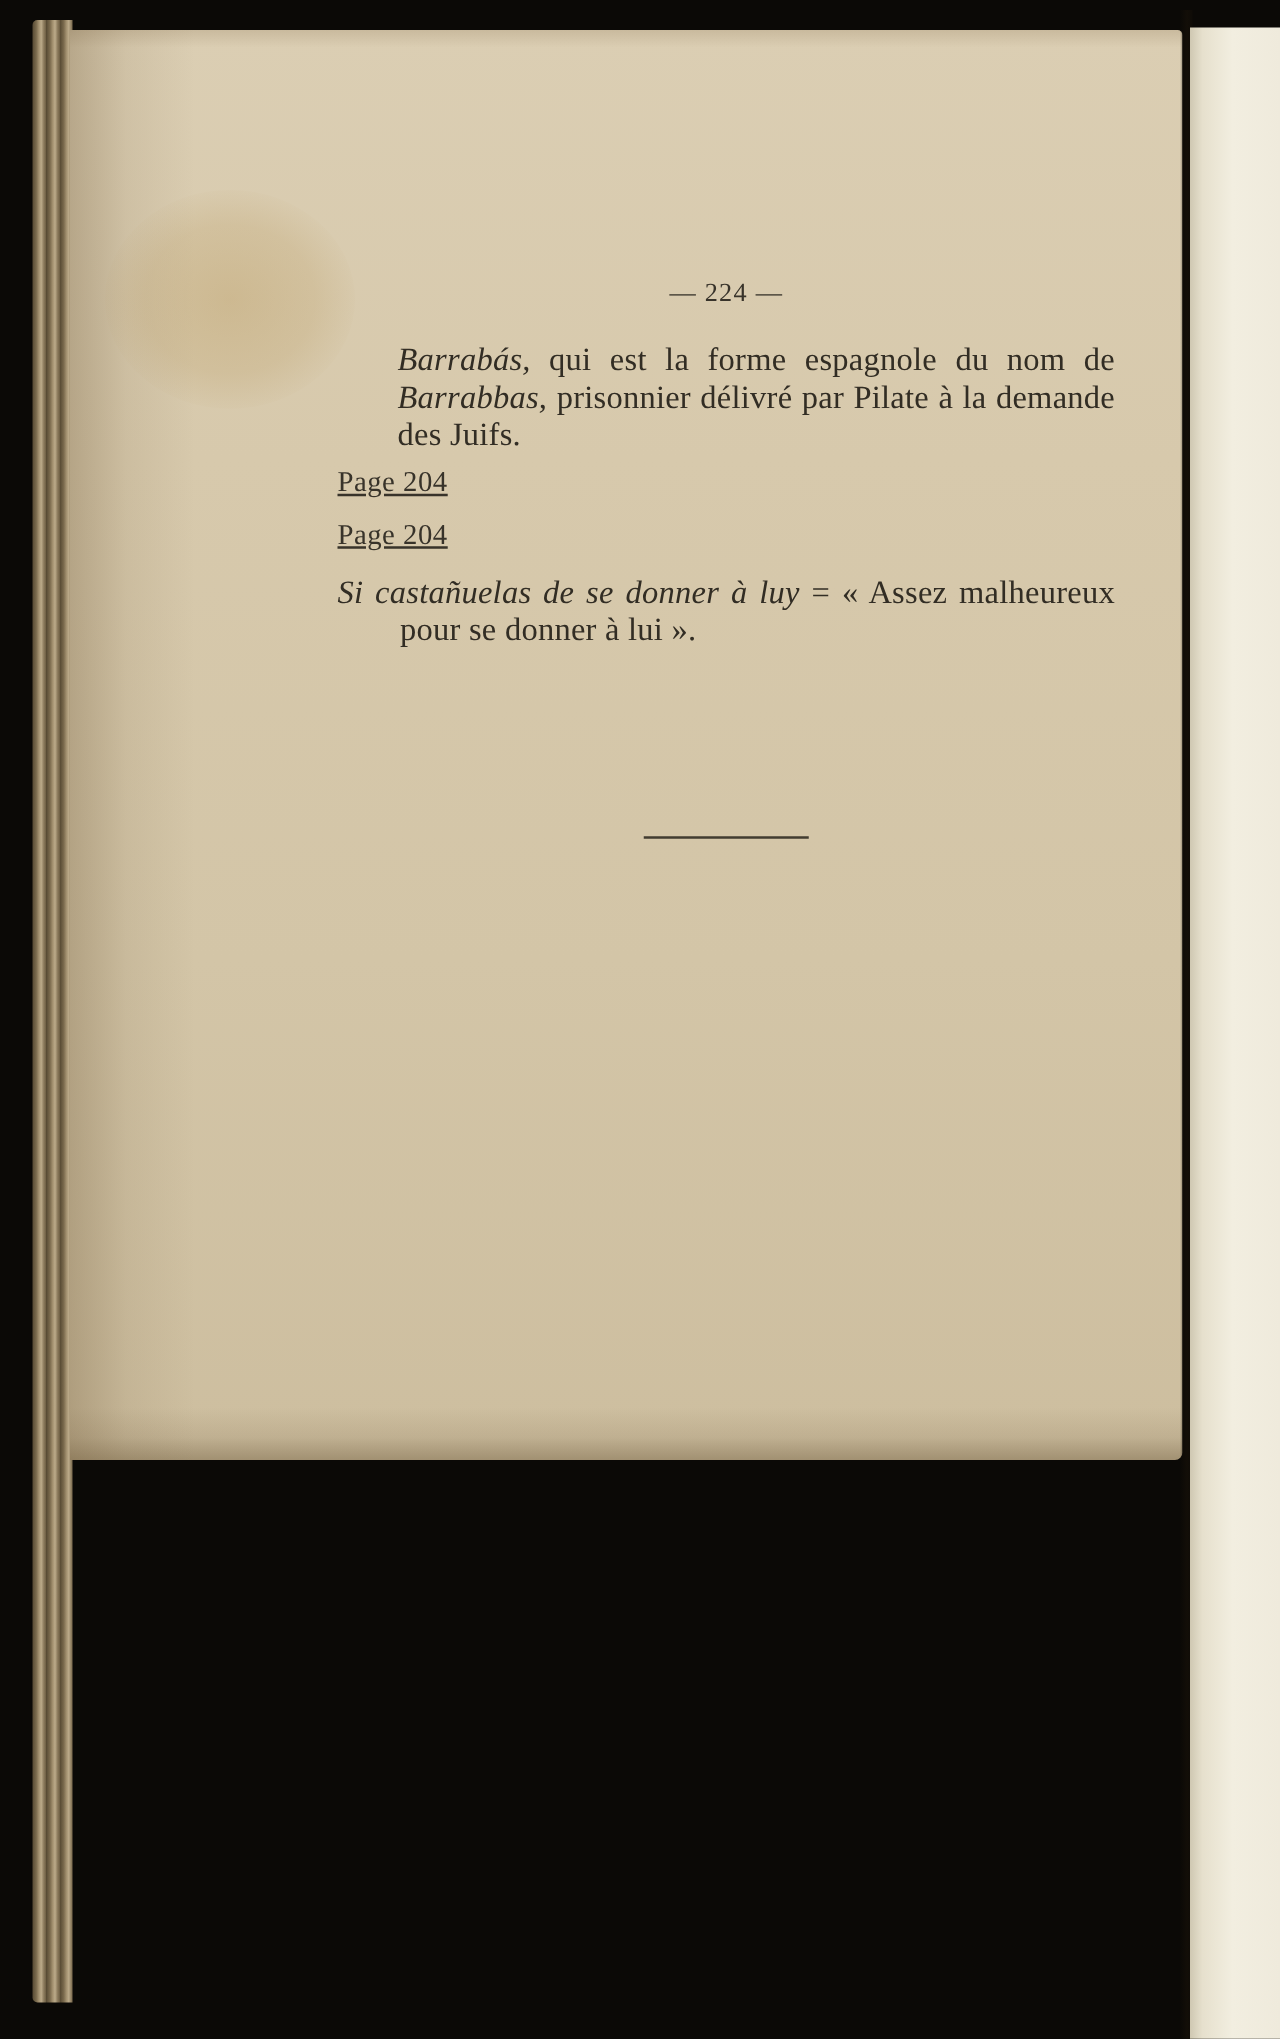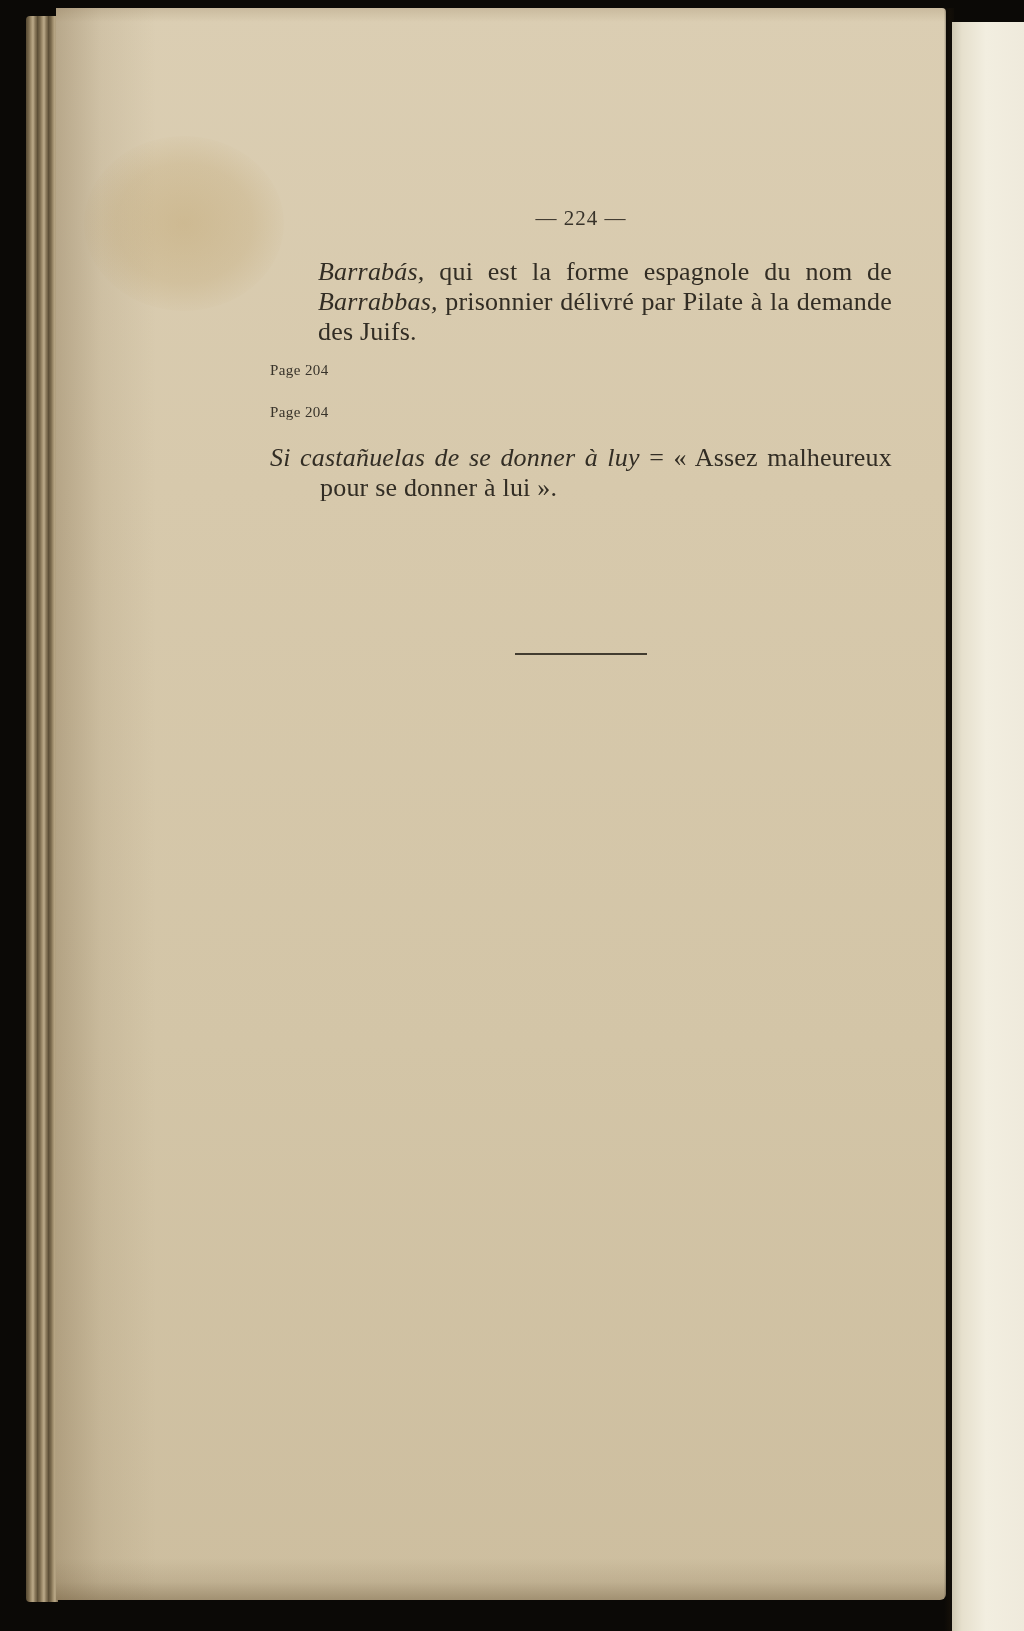"— 224 —" .page { height: 1592px -> 1144px; top: 8px -> 24px }
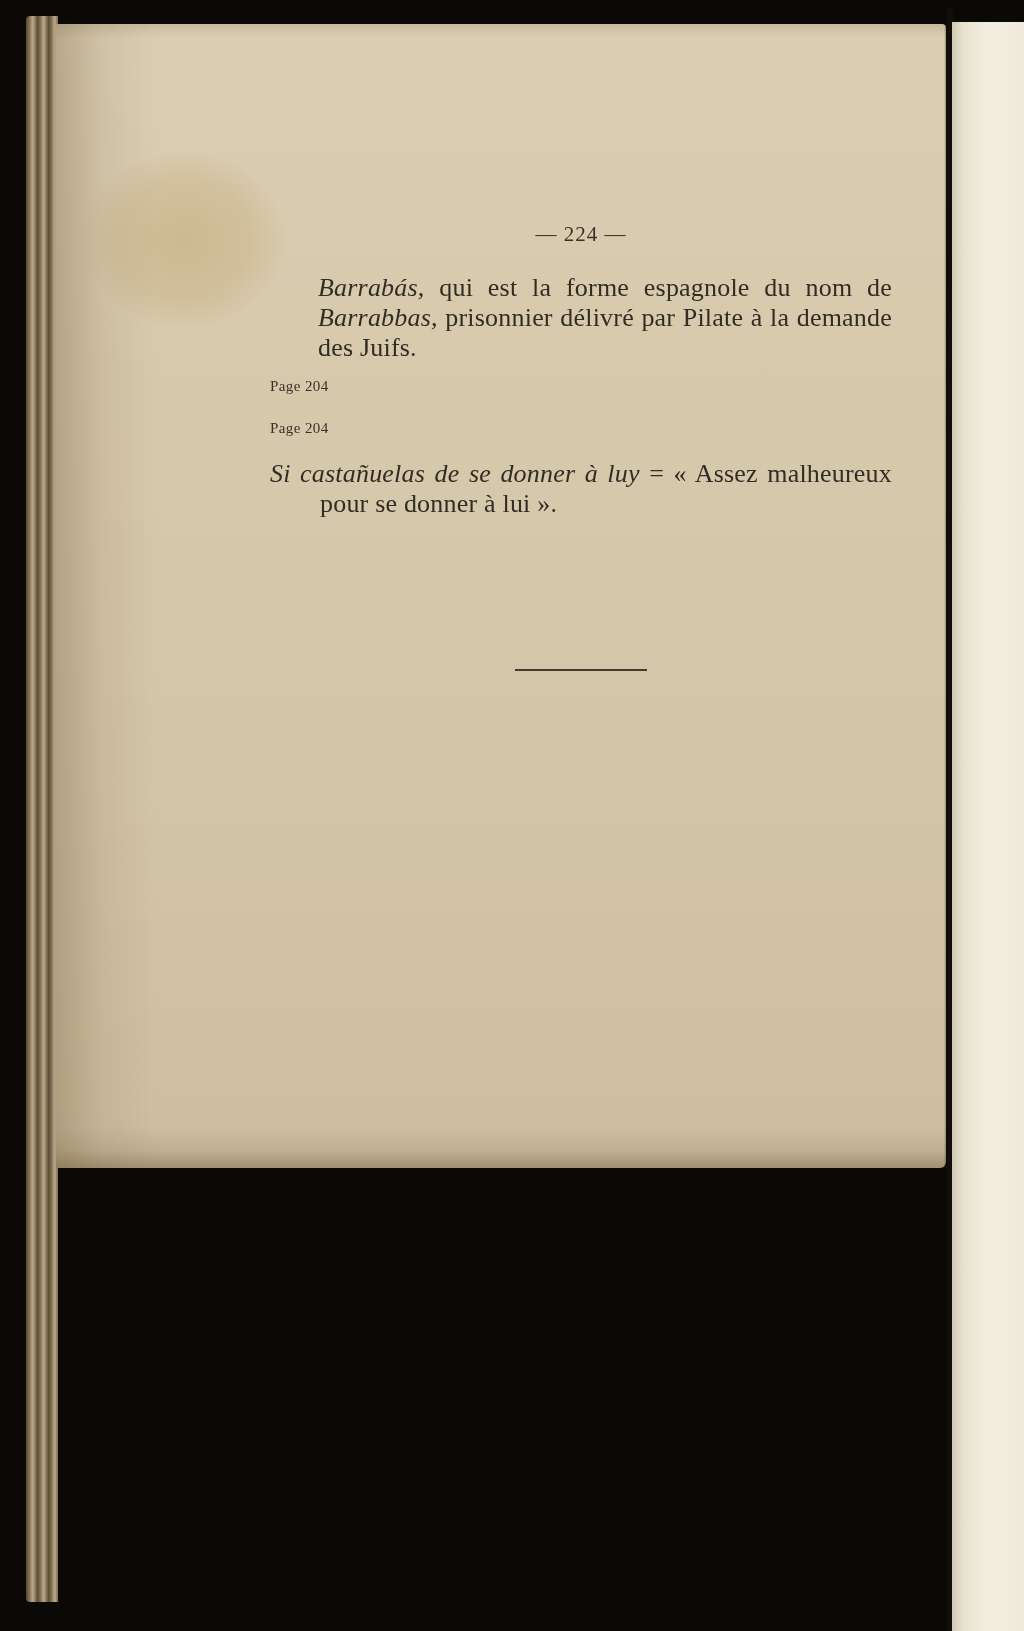"Page 204" .page-ref { font-size: 15px -> 23px; text-decoration: none -> underline }
